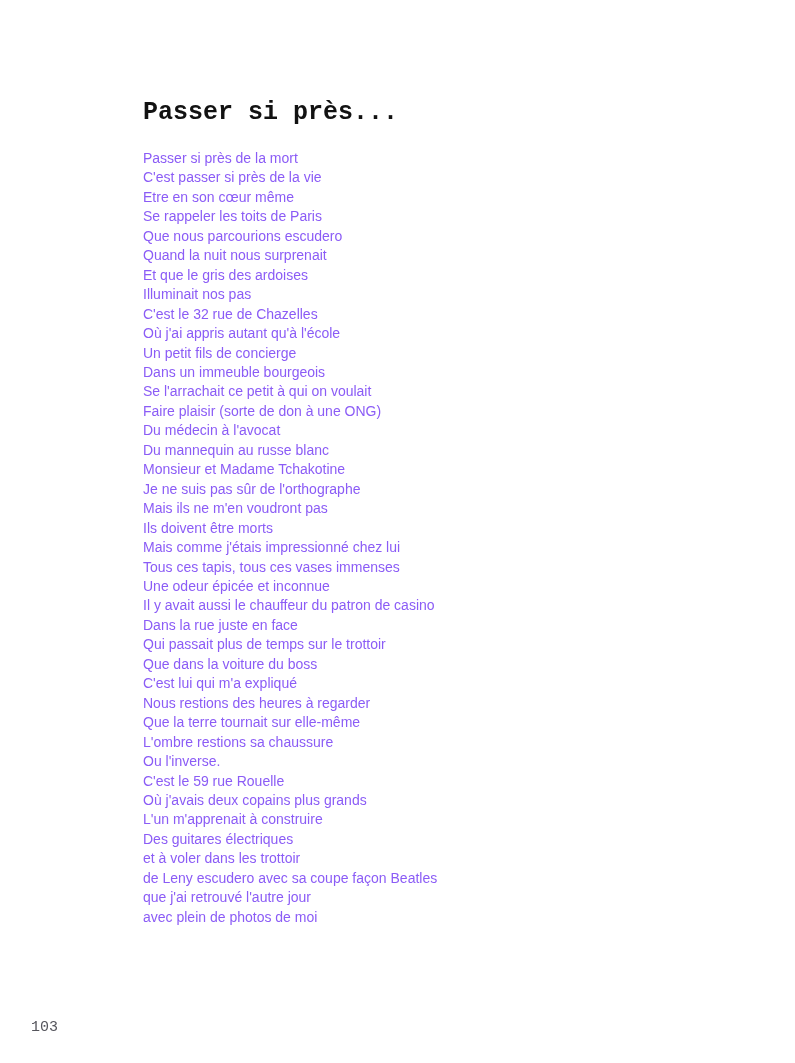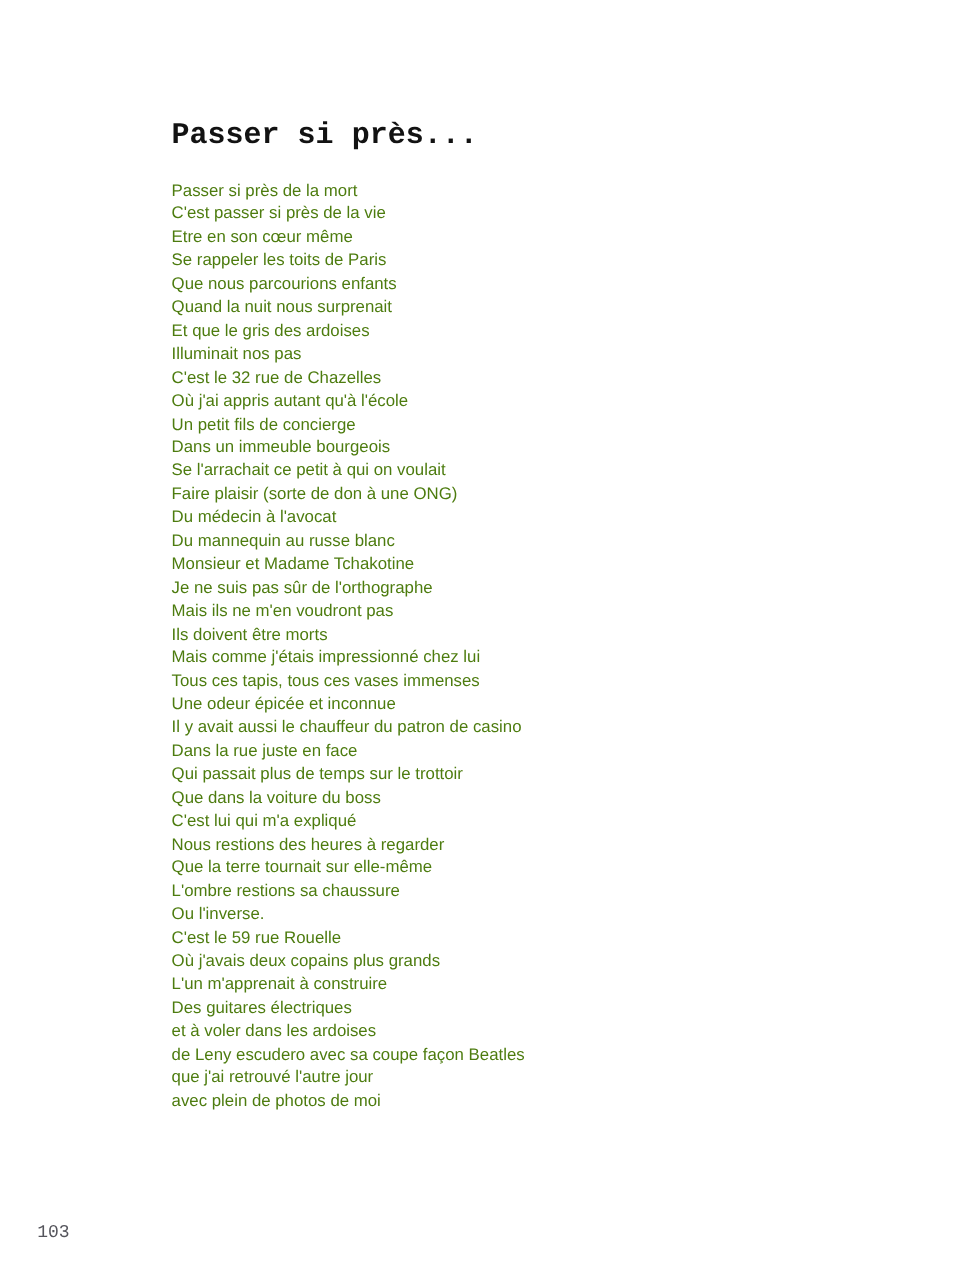"Passer si près de la" .poem { color: #4d7c0f -> #8b5cf6 }
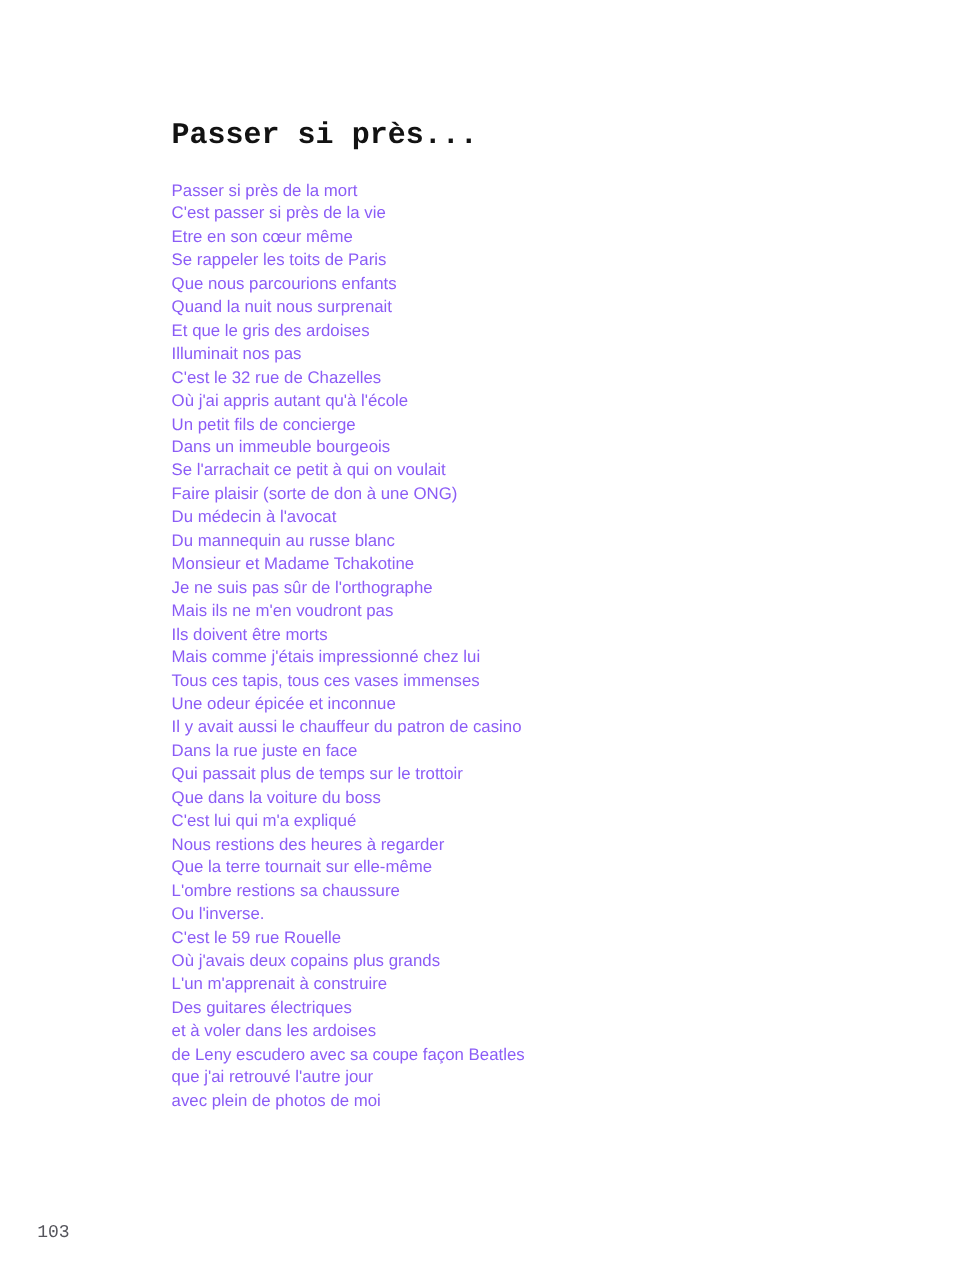"Que nous parcourions enfants" div.poem-line { text: enfants -> escudero }
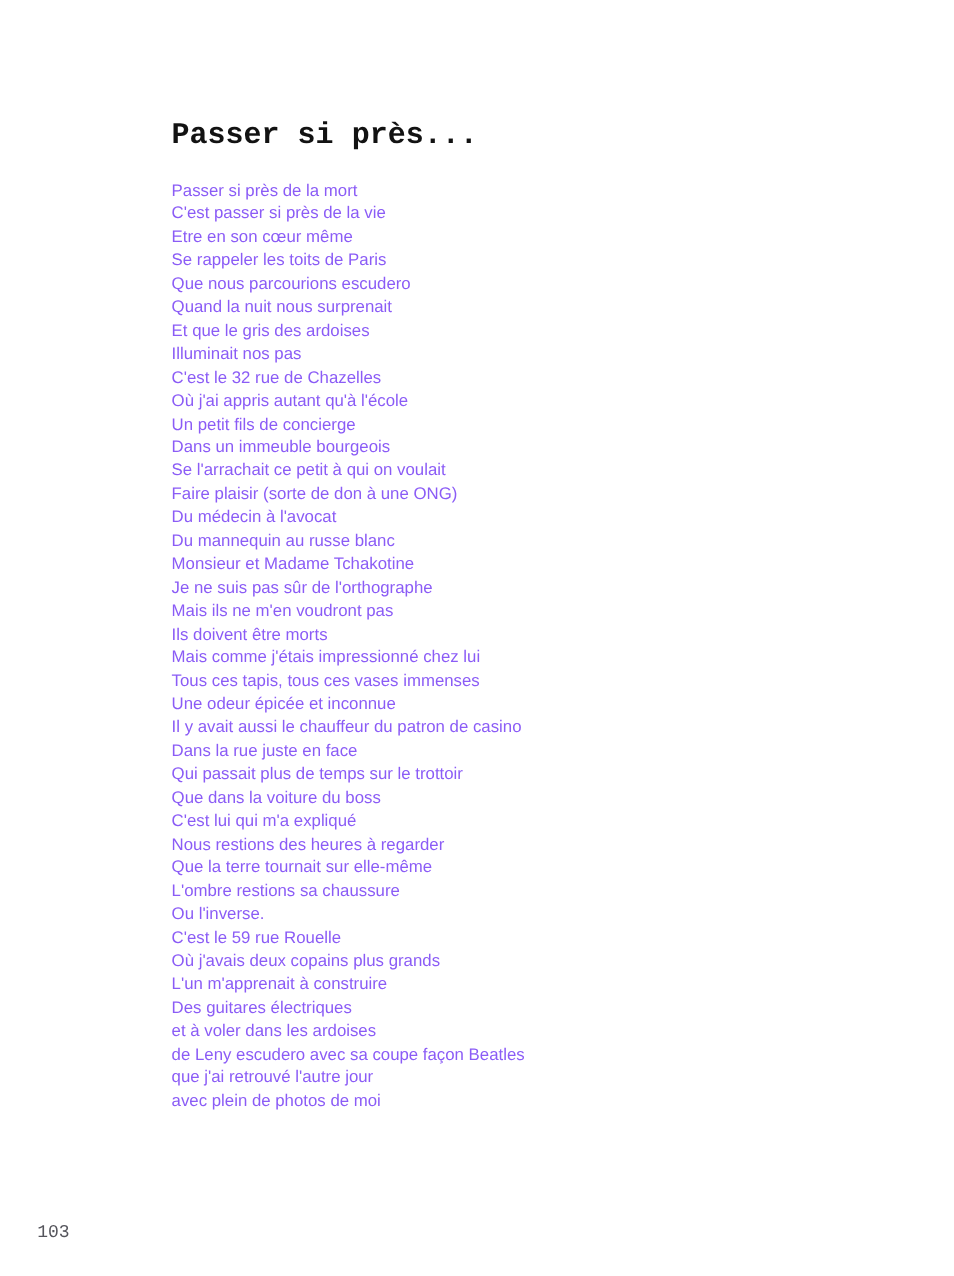"et à voler dans les" div.poem-line { text: ardoises -> trottoir }
